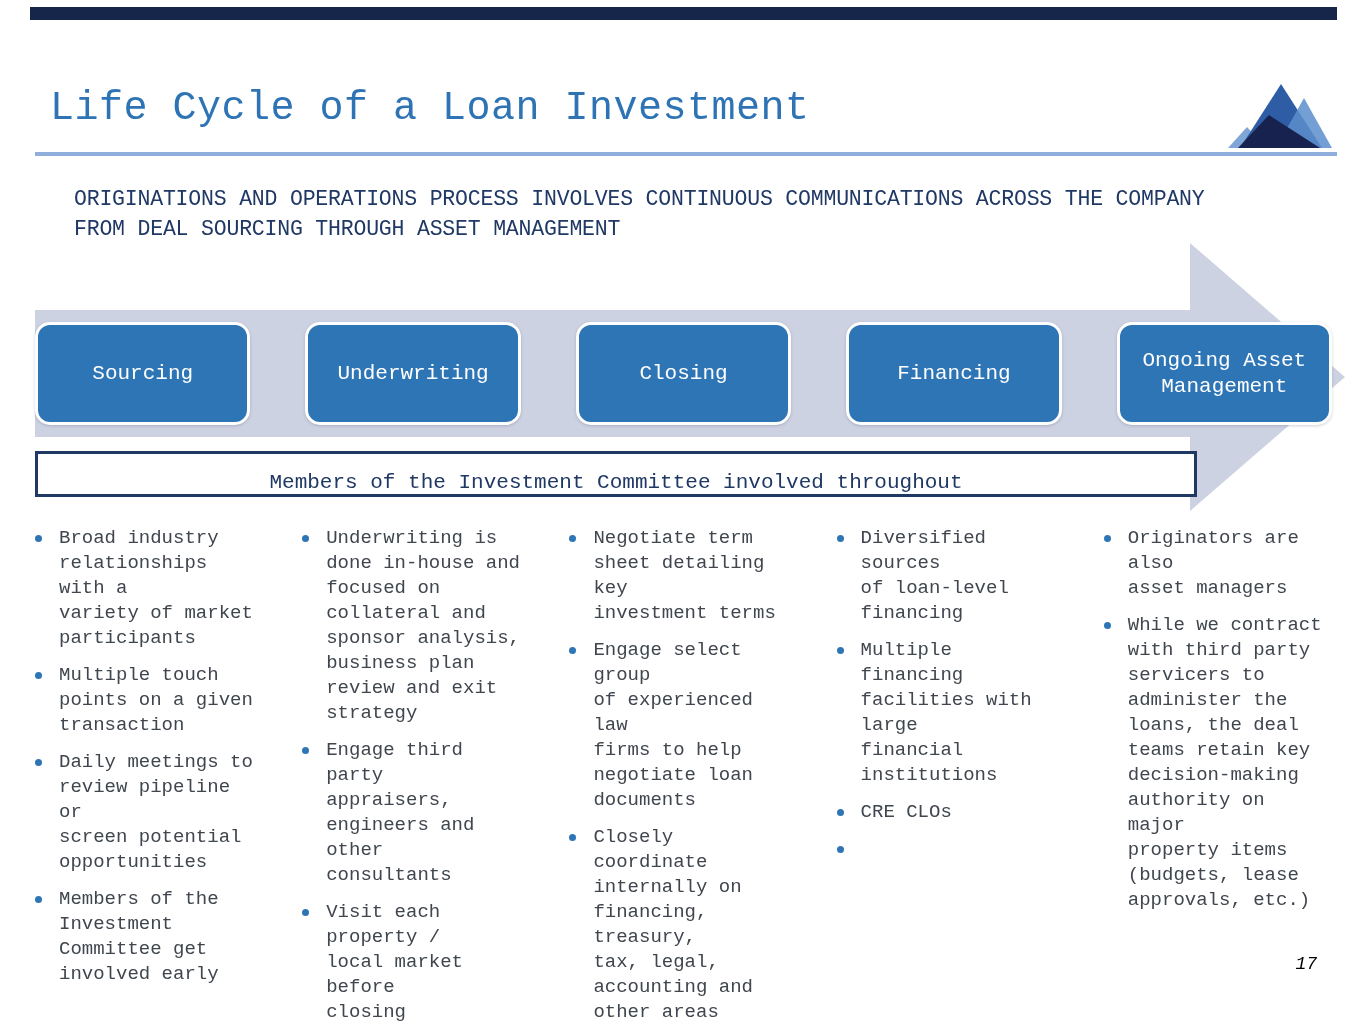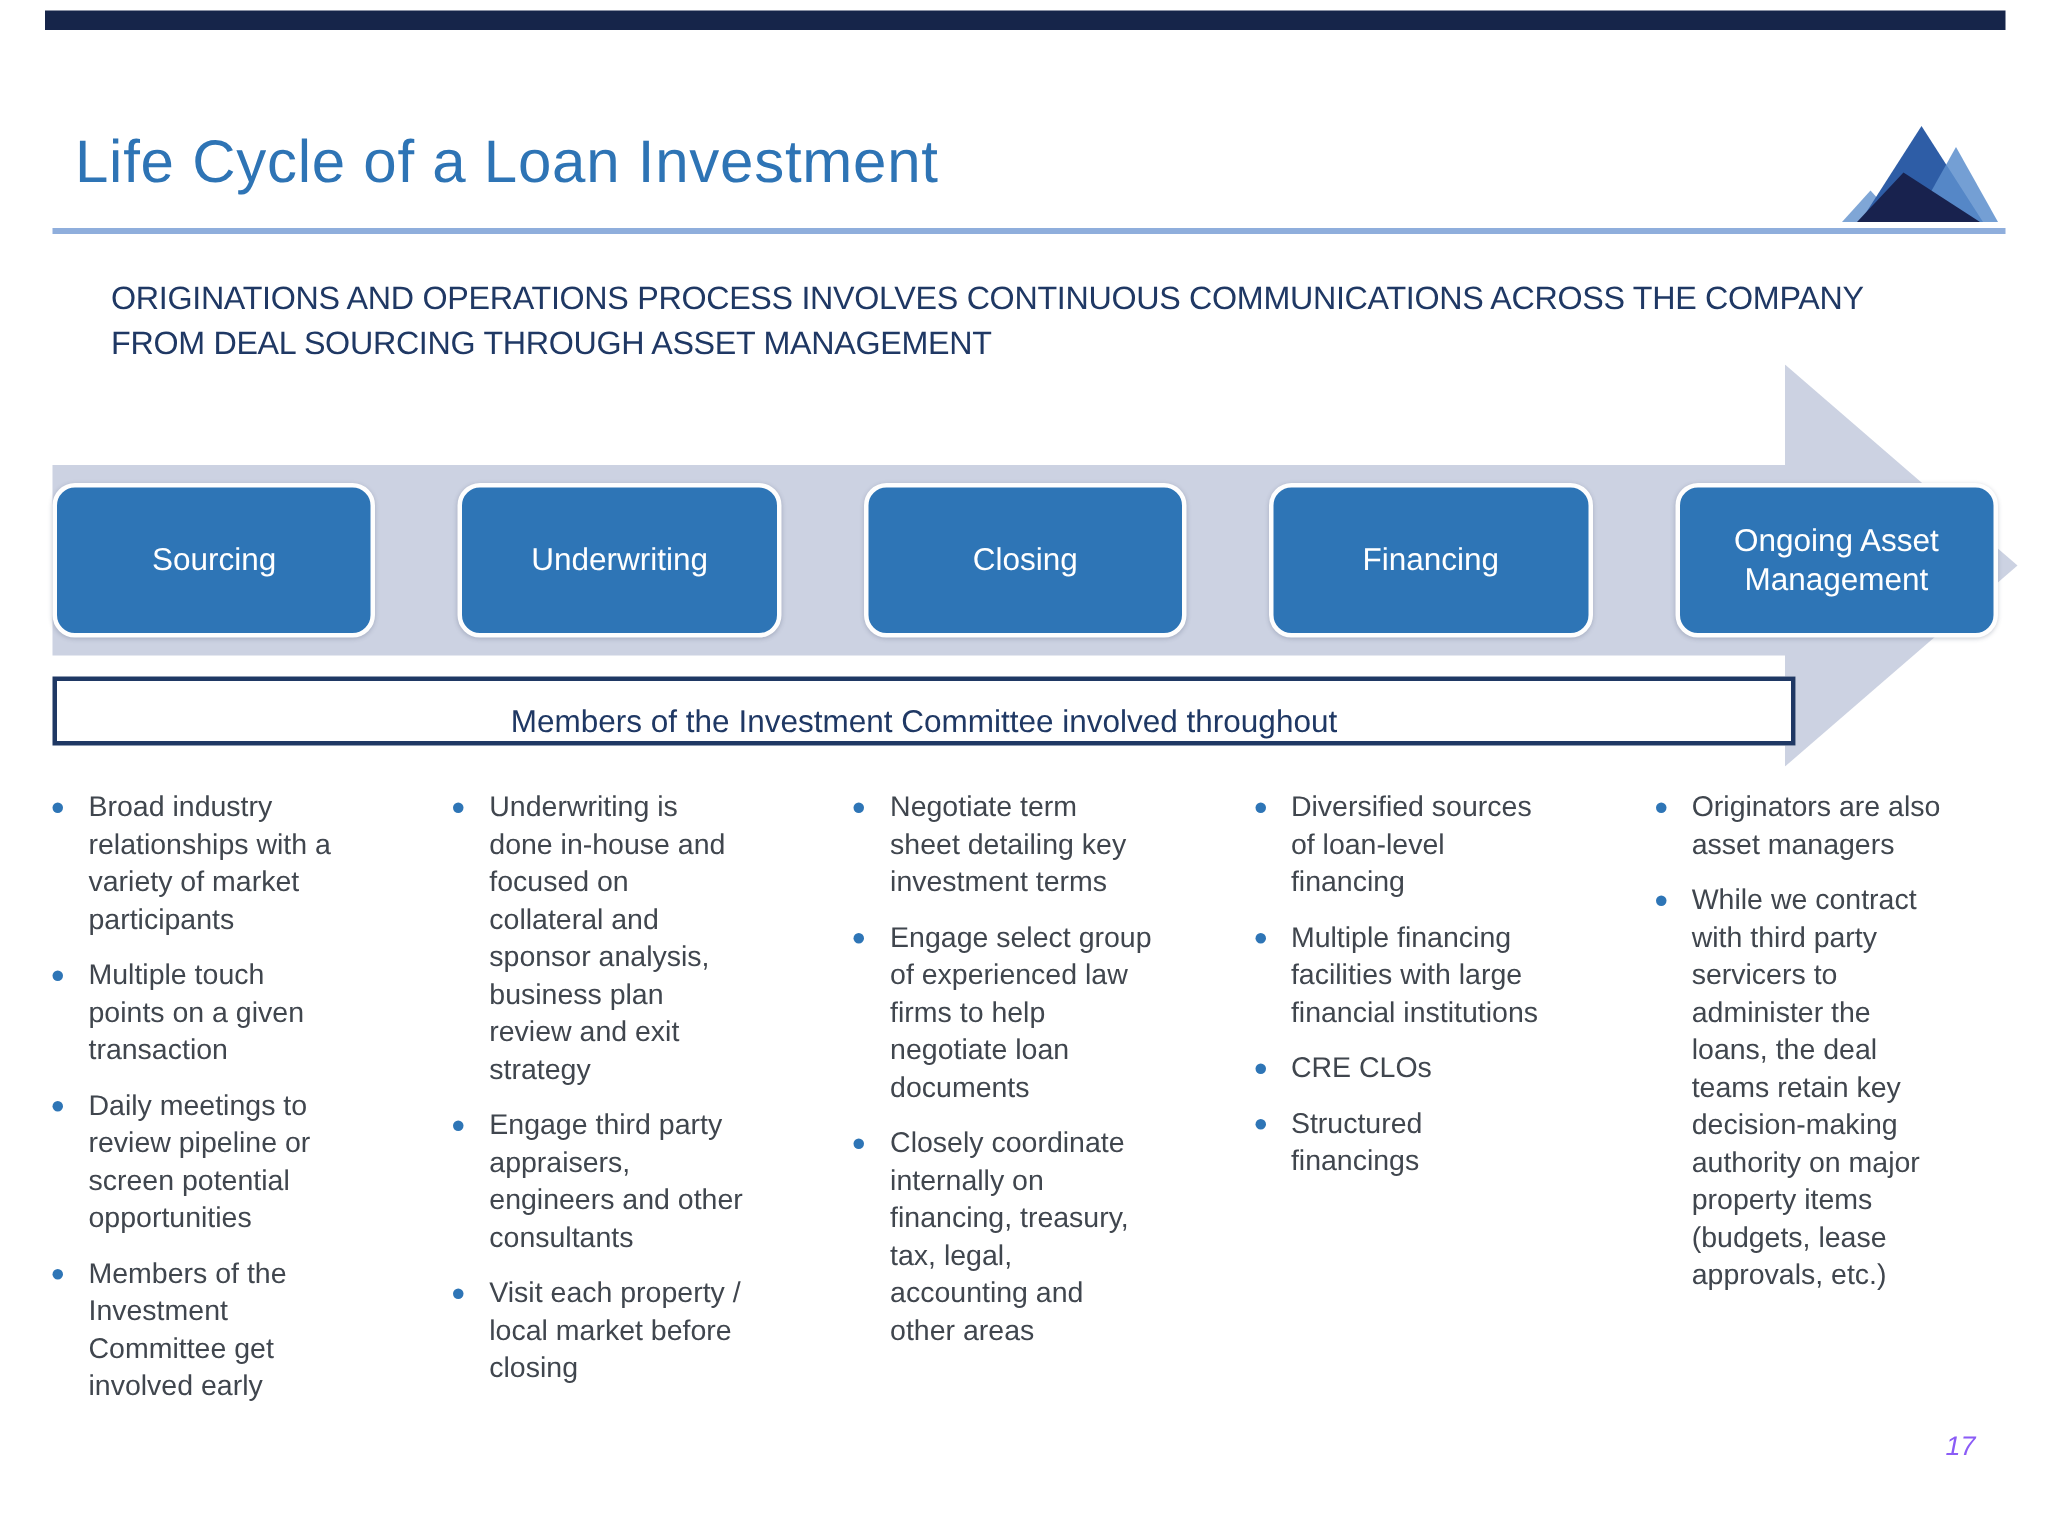"Life Cycle of a Loan" .slide { font-family: Liberation Sans, sans-serif -> Liberation Mono, monospace }
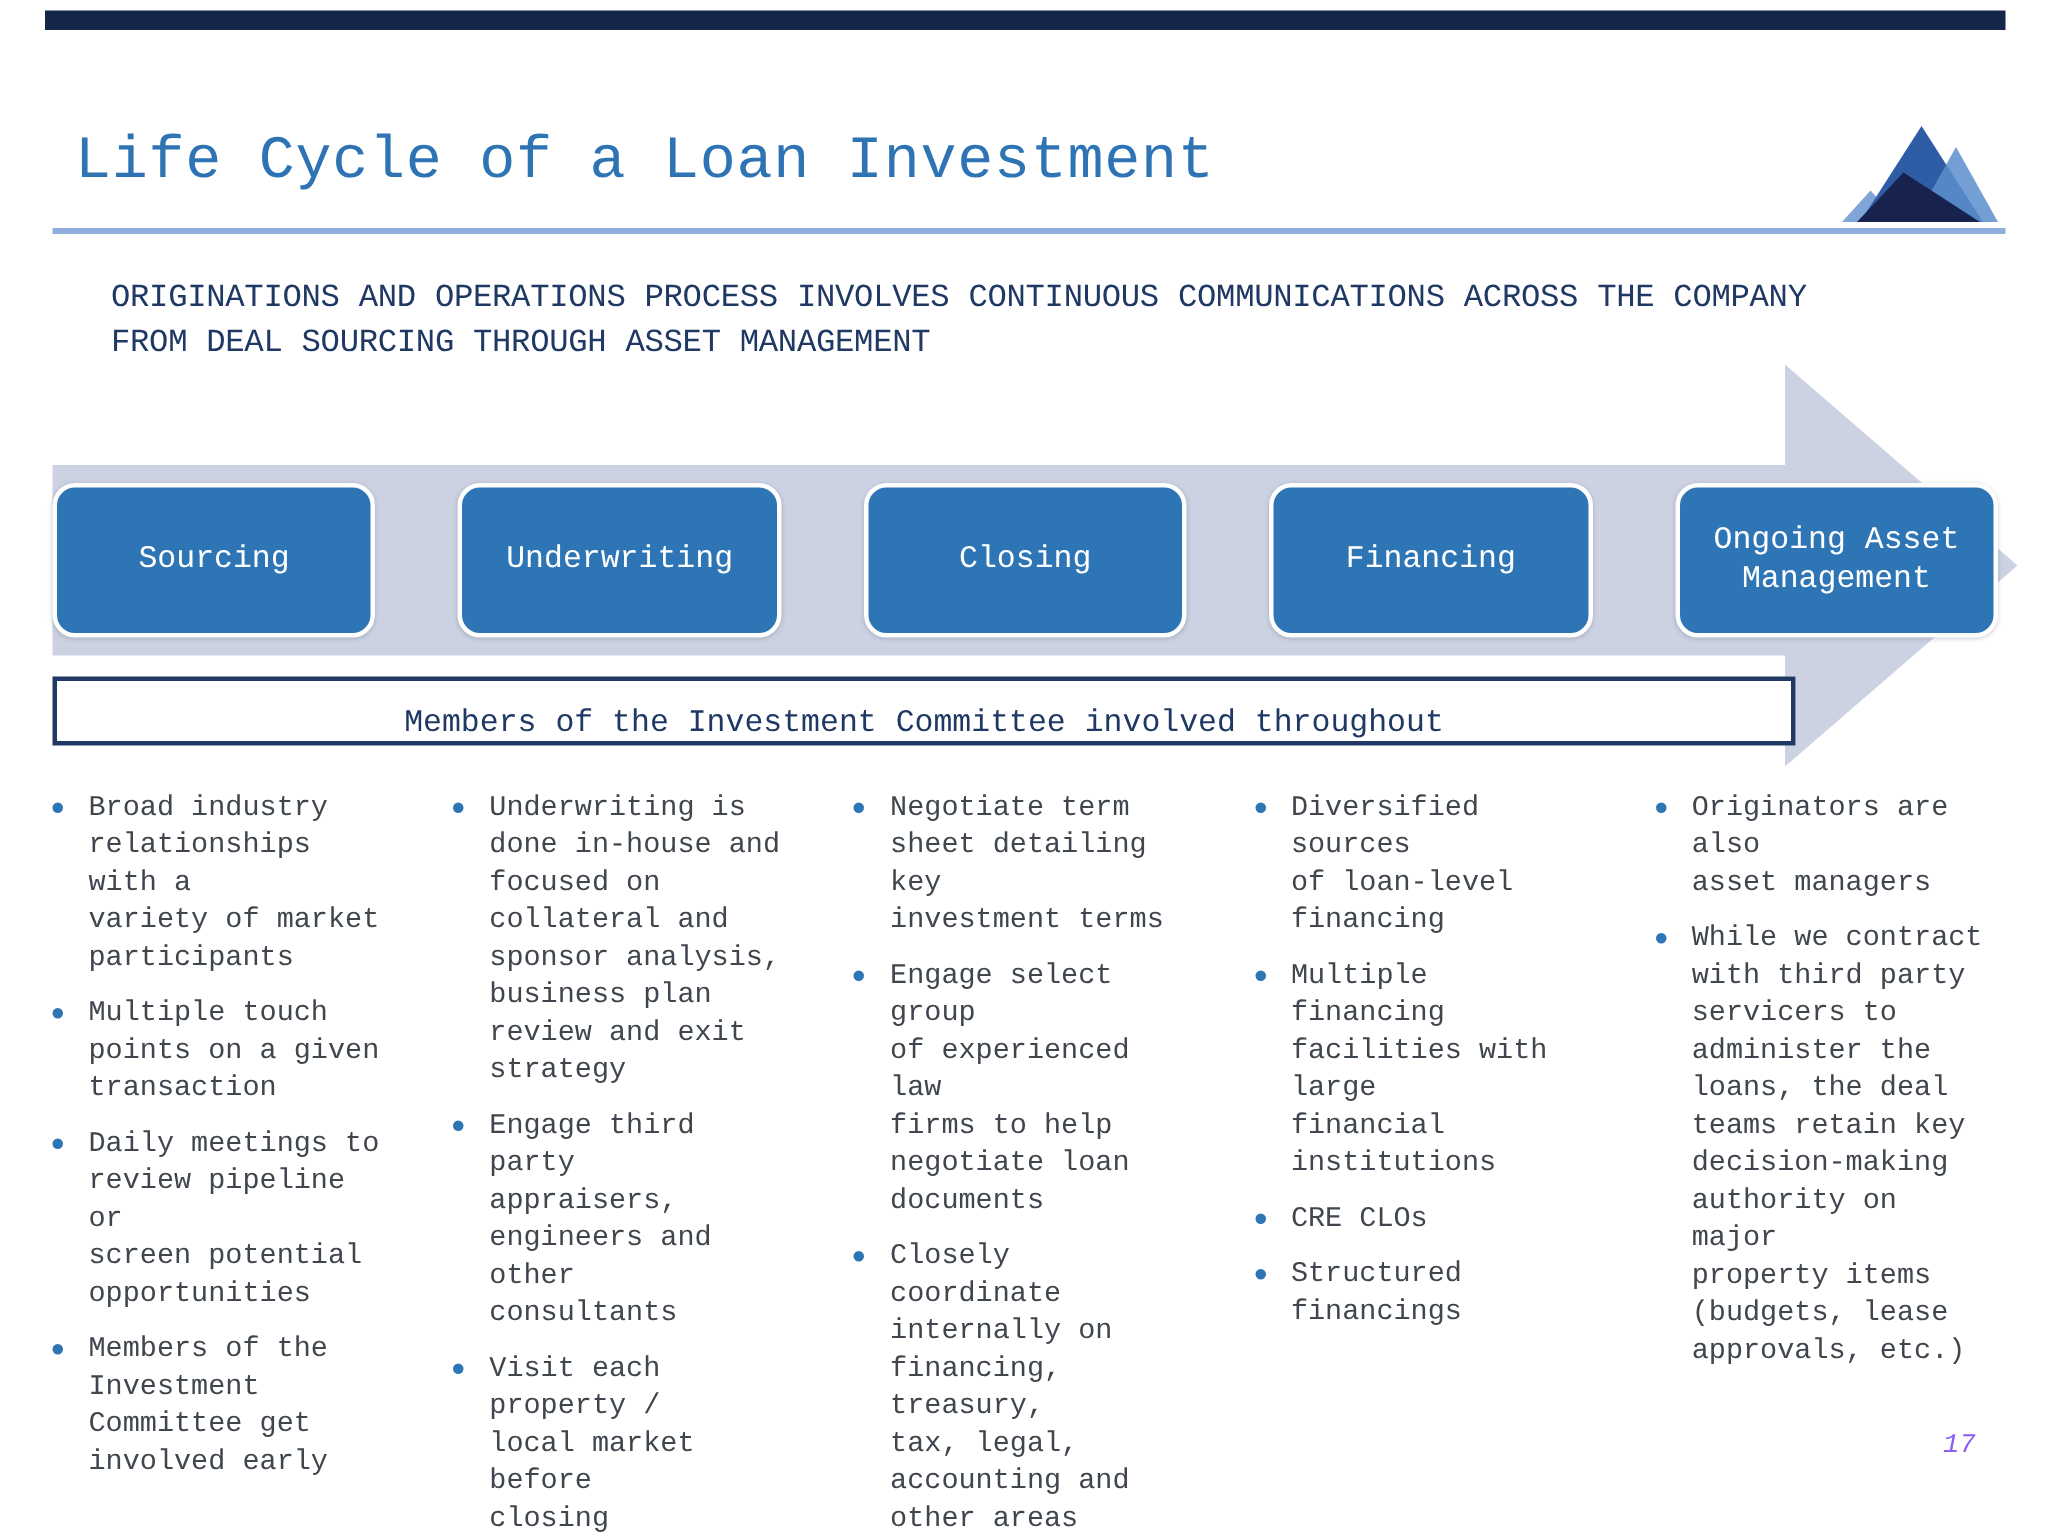"Structured" span.btext { html: <span>Structured financings</span> -> none }
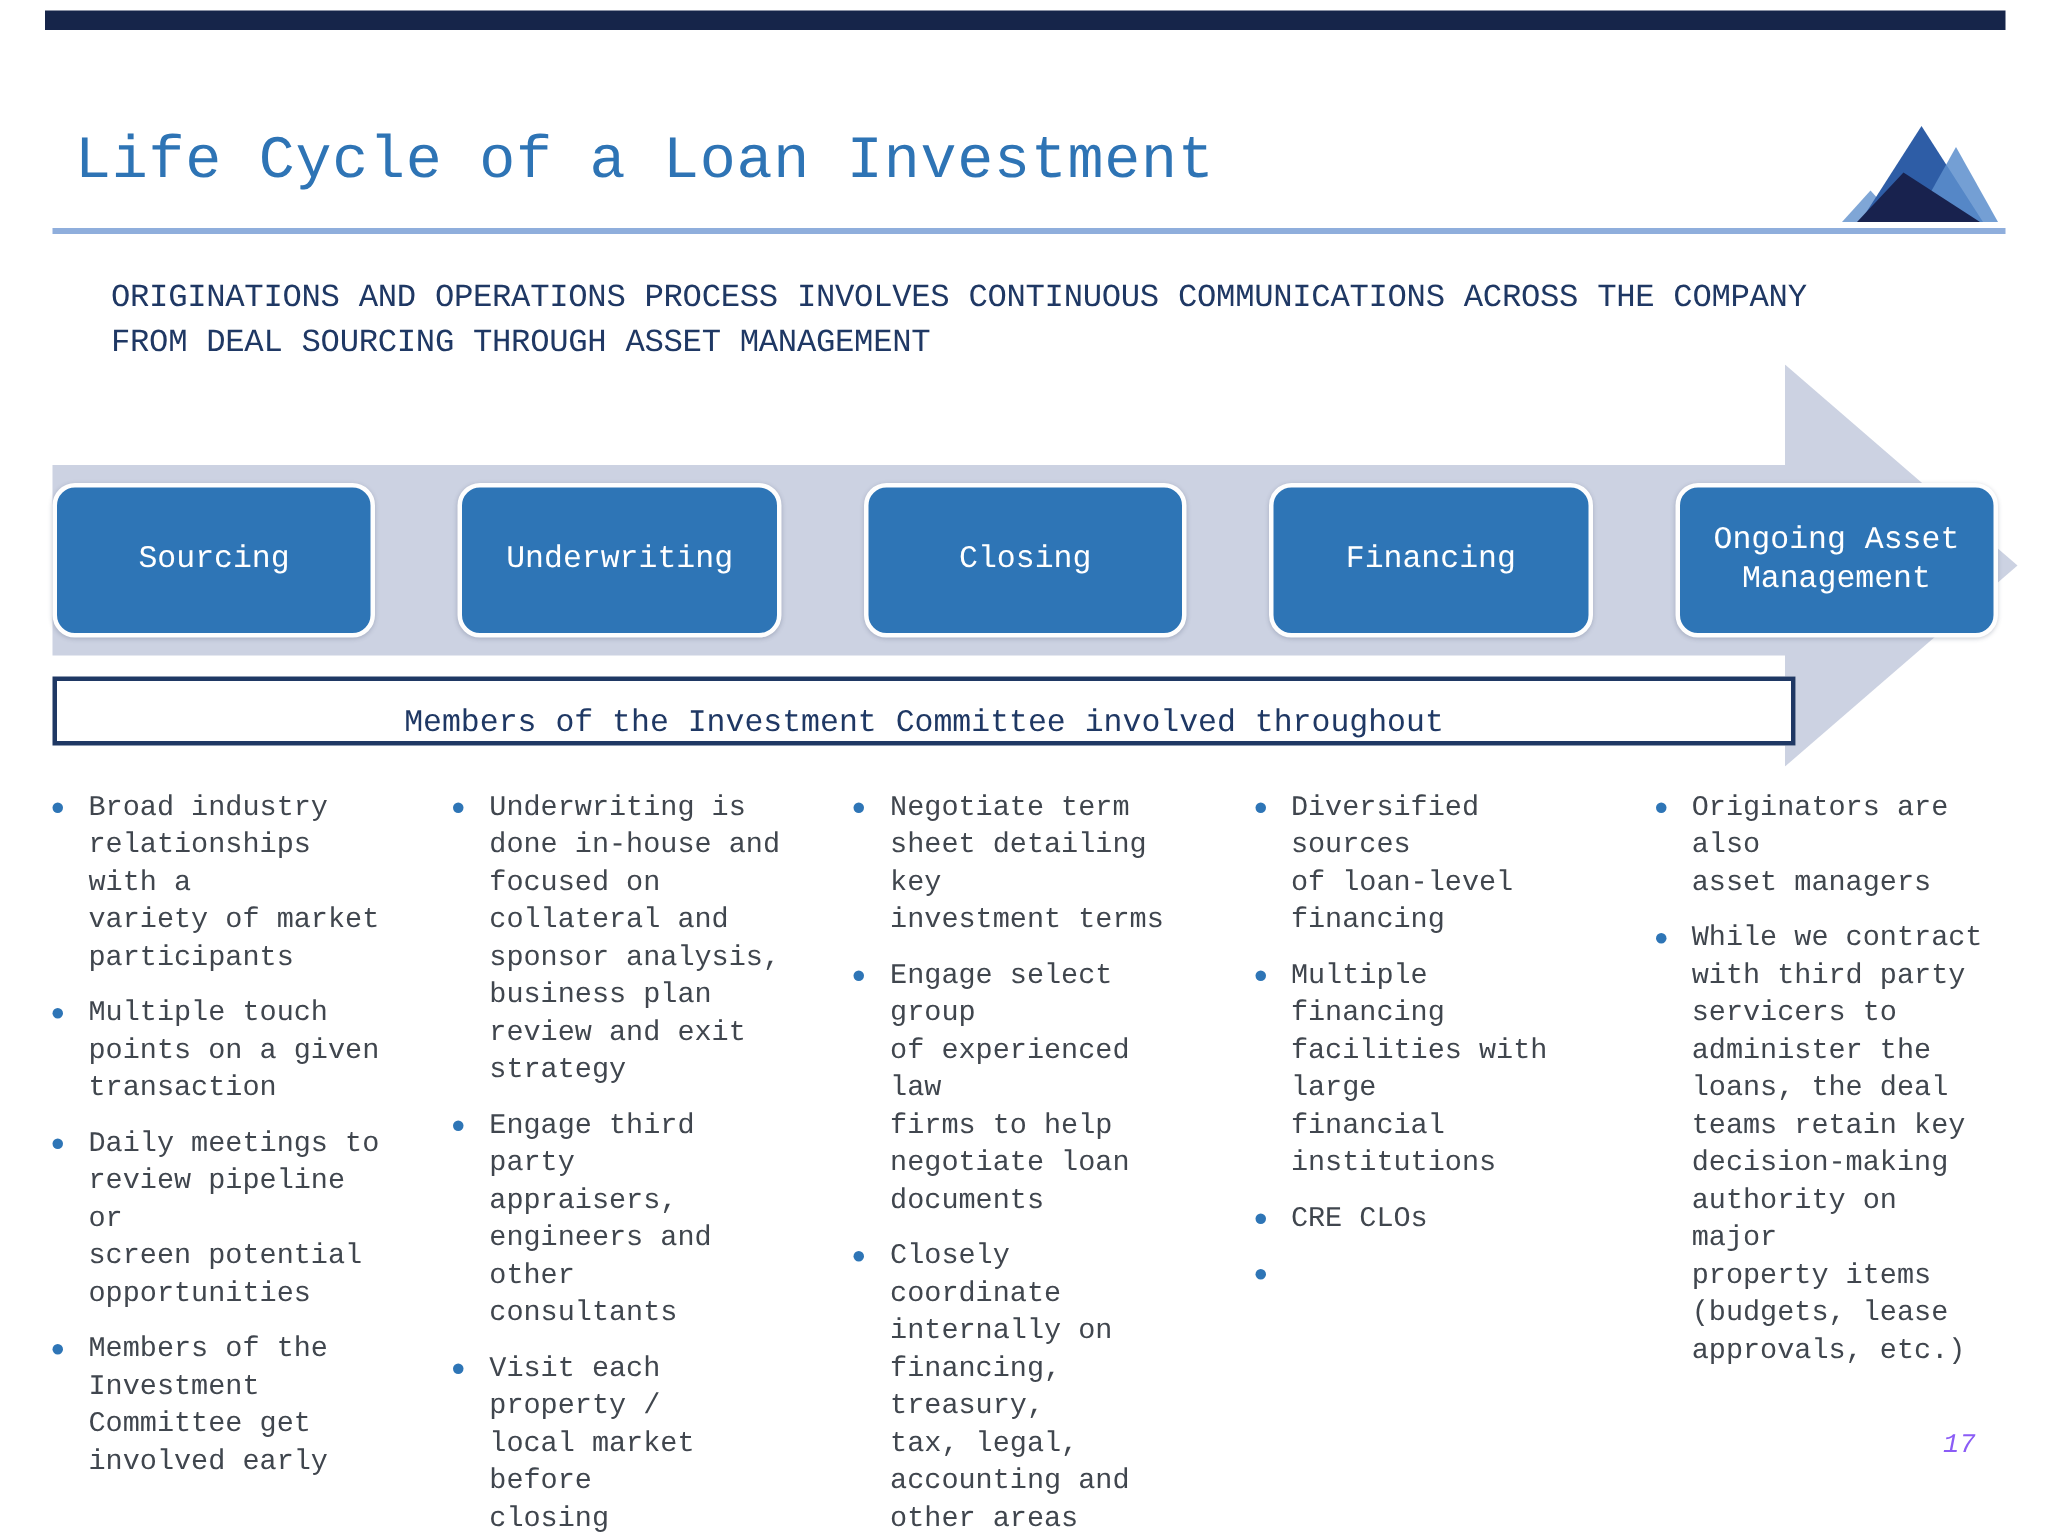"17" .pagenum { color: #8b5cf6 -> #000000 }
